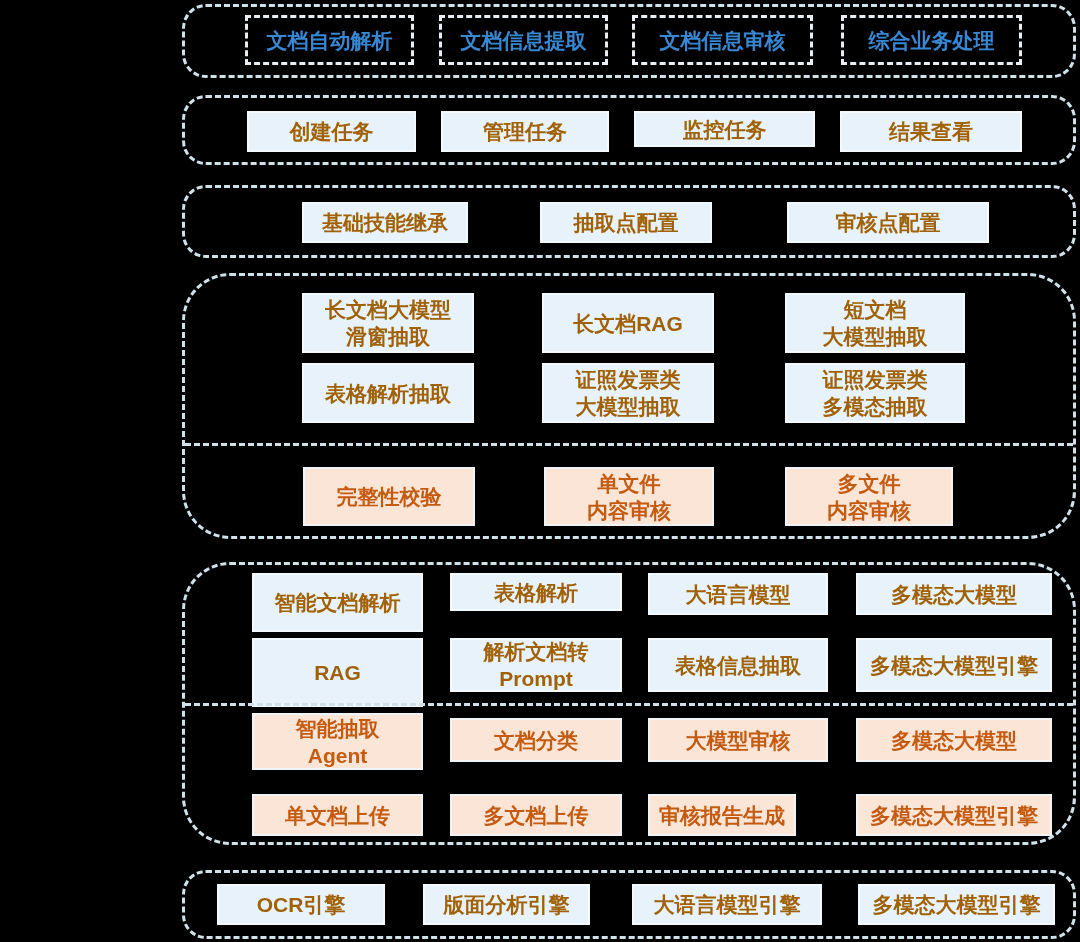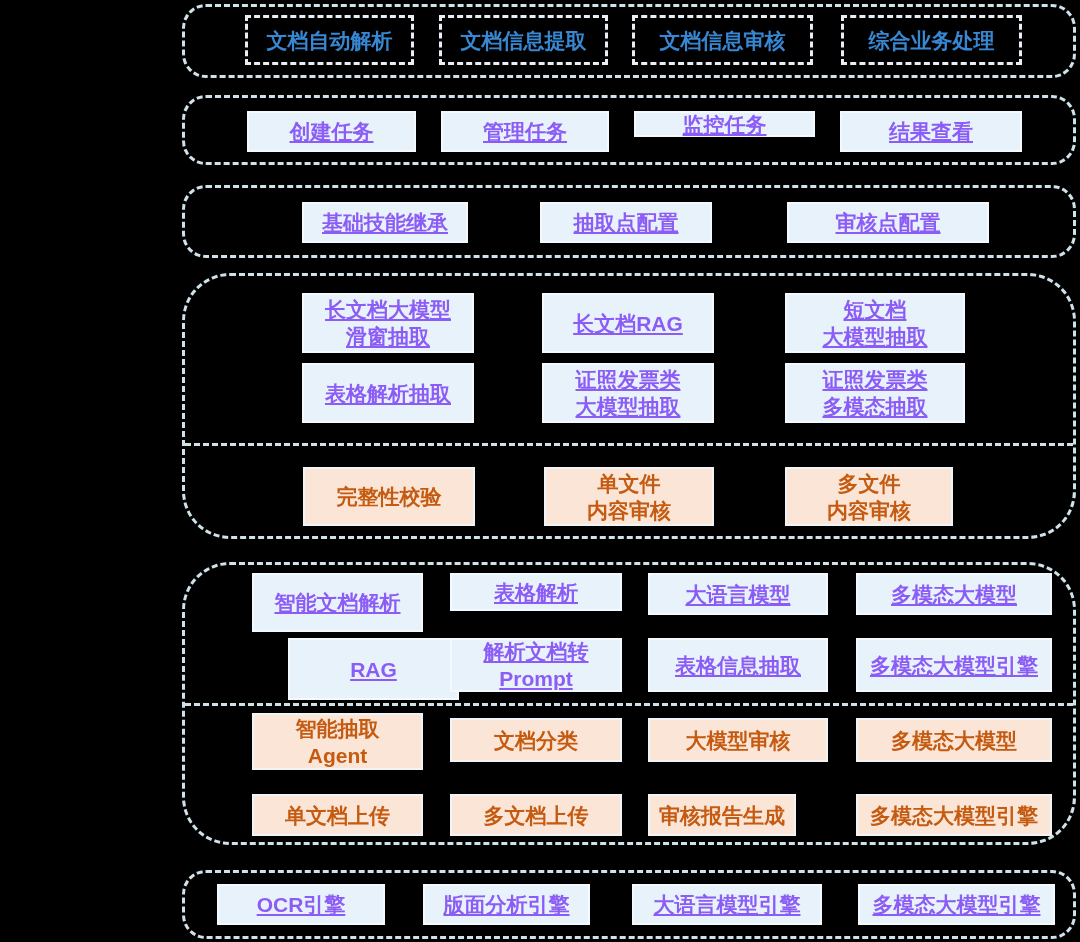"创建任务" .node.blue { color: #8b5cf6 -> #a16207; text-decoration: underline -> none }
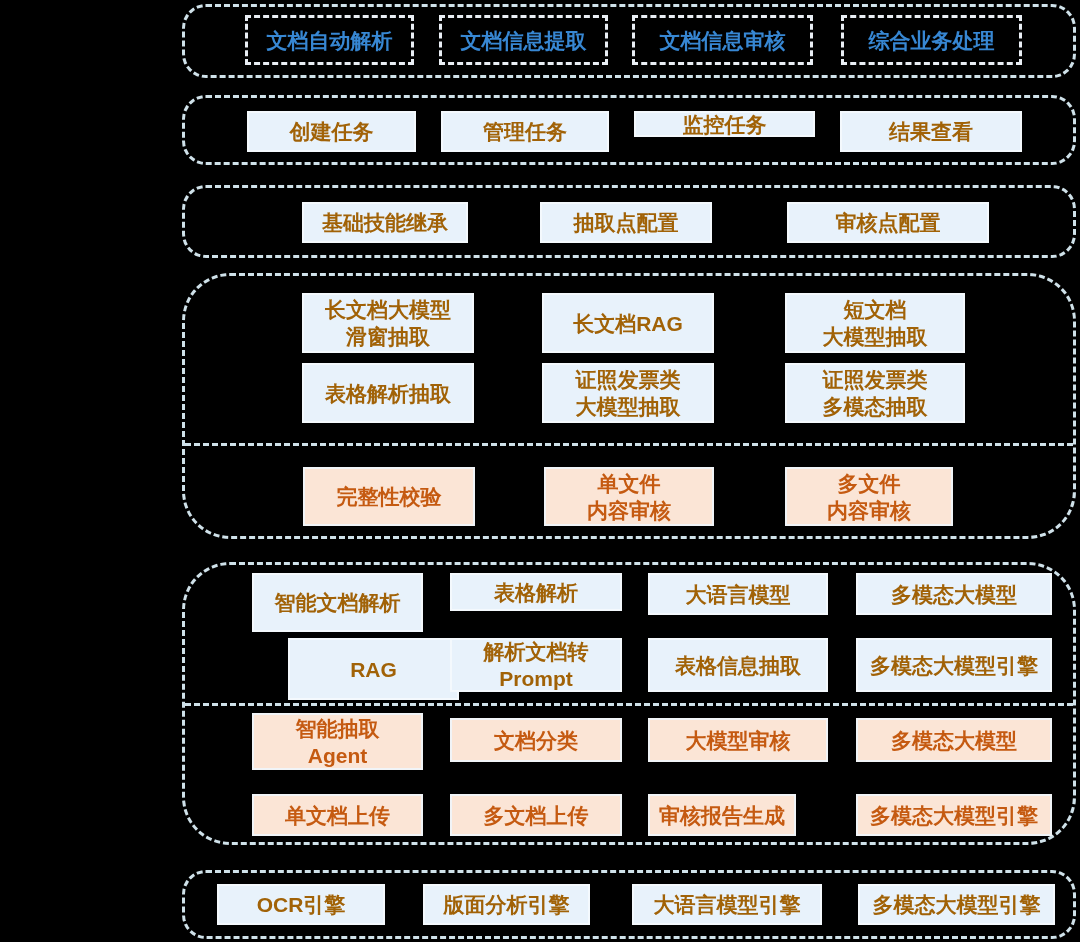"监控任务" div.node { height: 26px -> 36px }
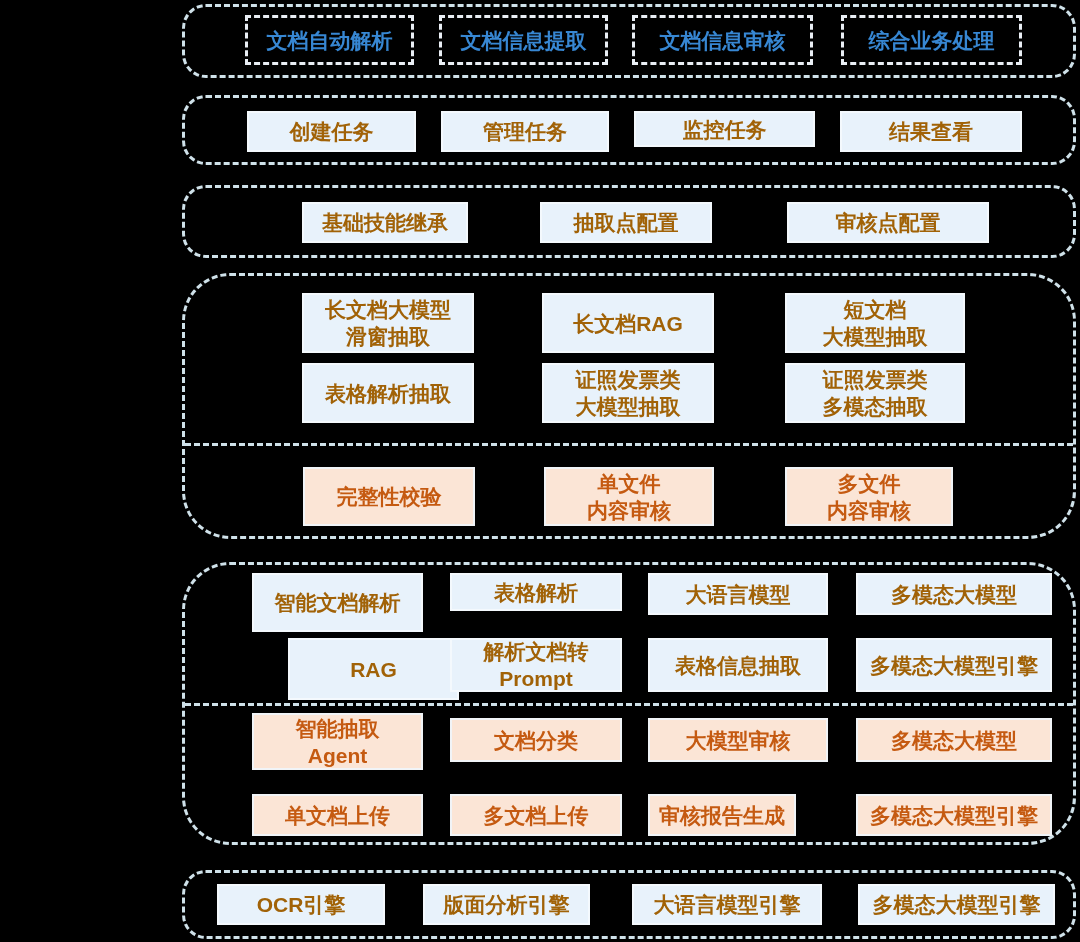"RAG" div.node { height: 62px -> 69px; margin-left: 36px -> none }
